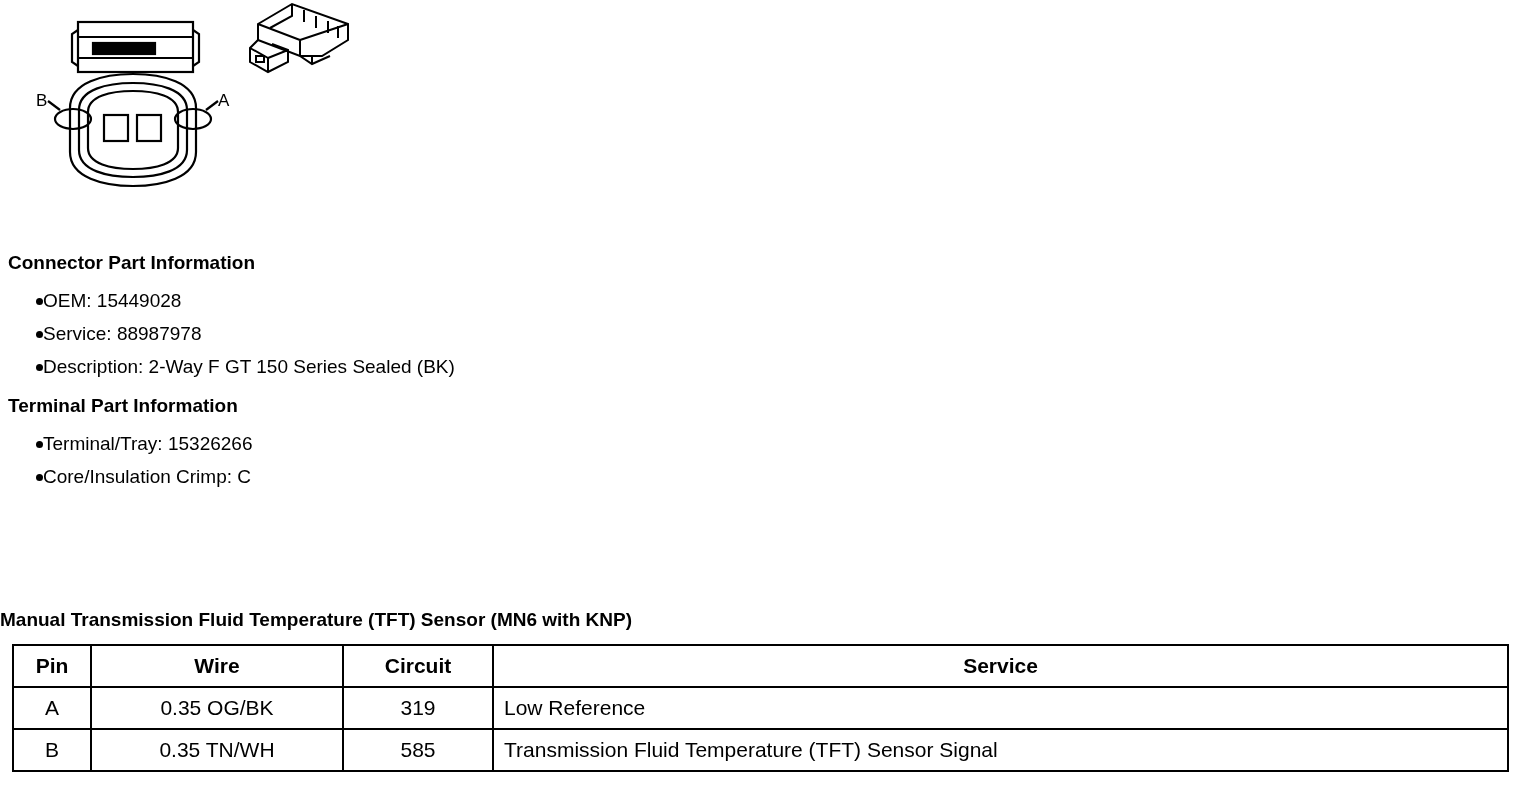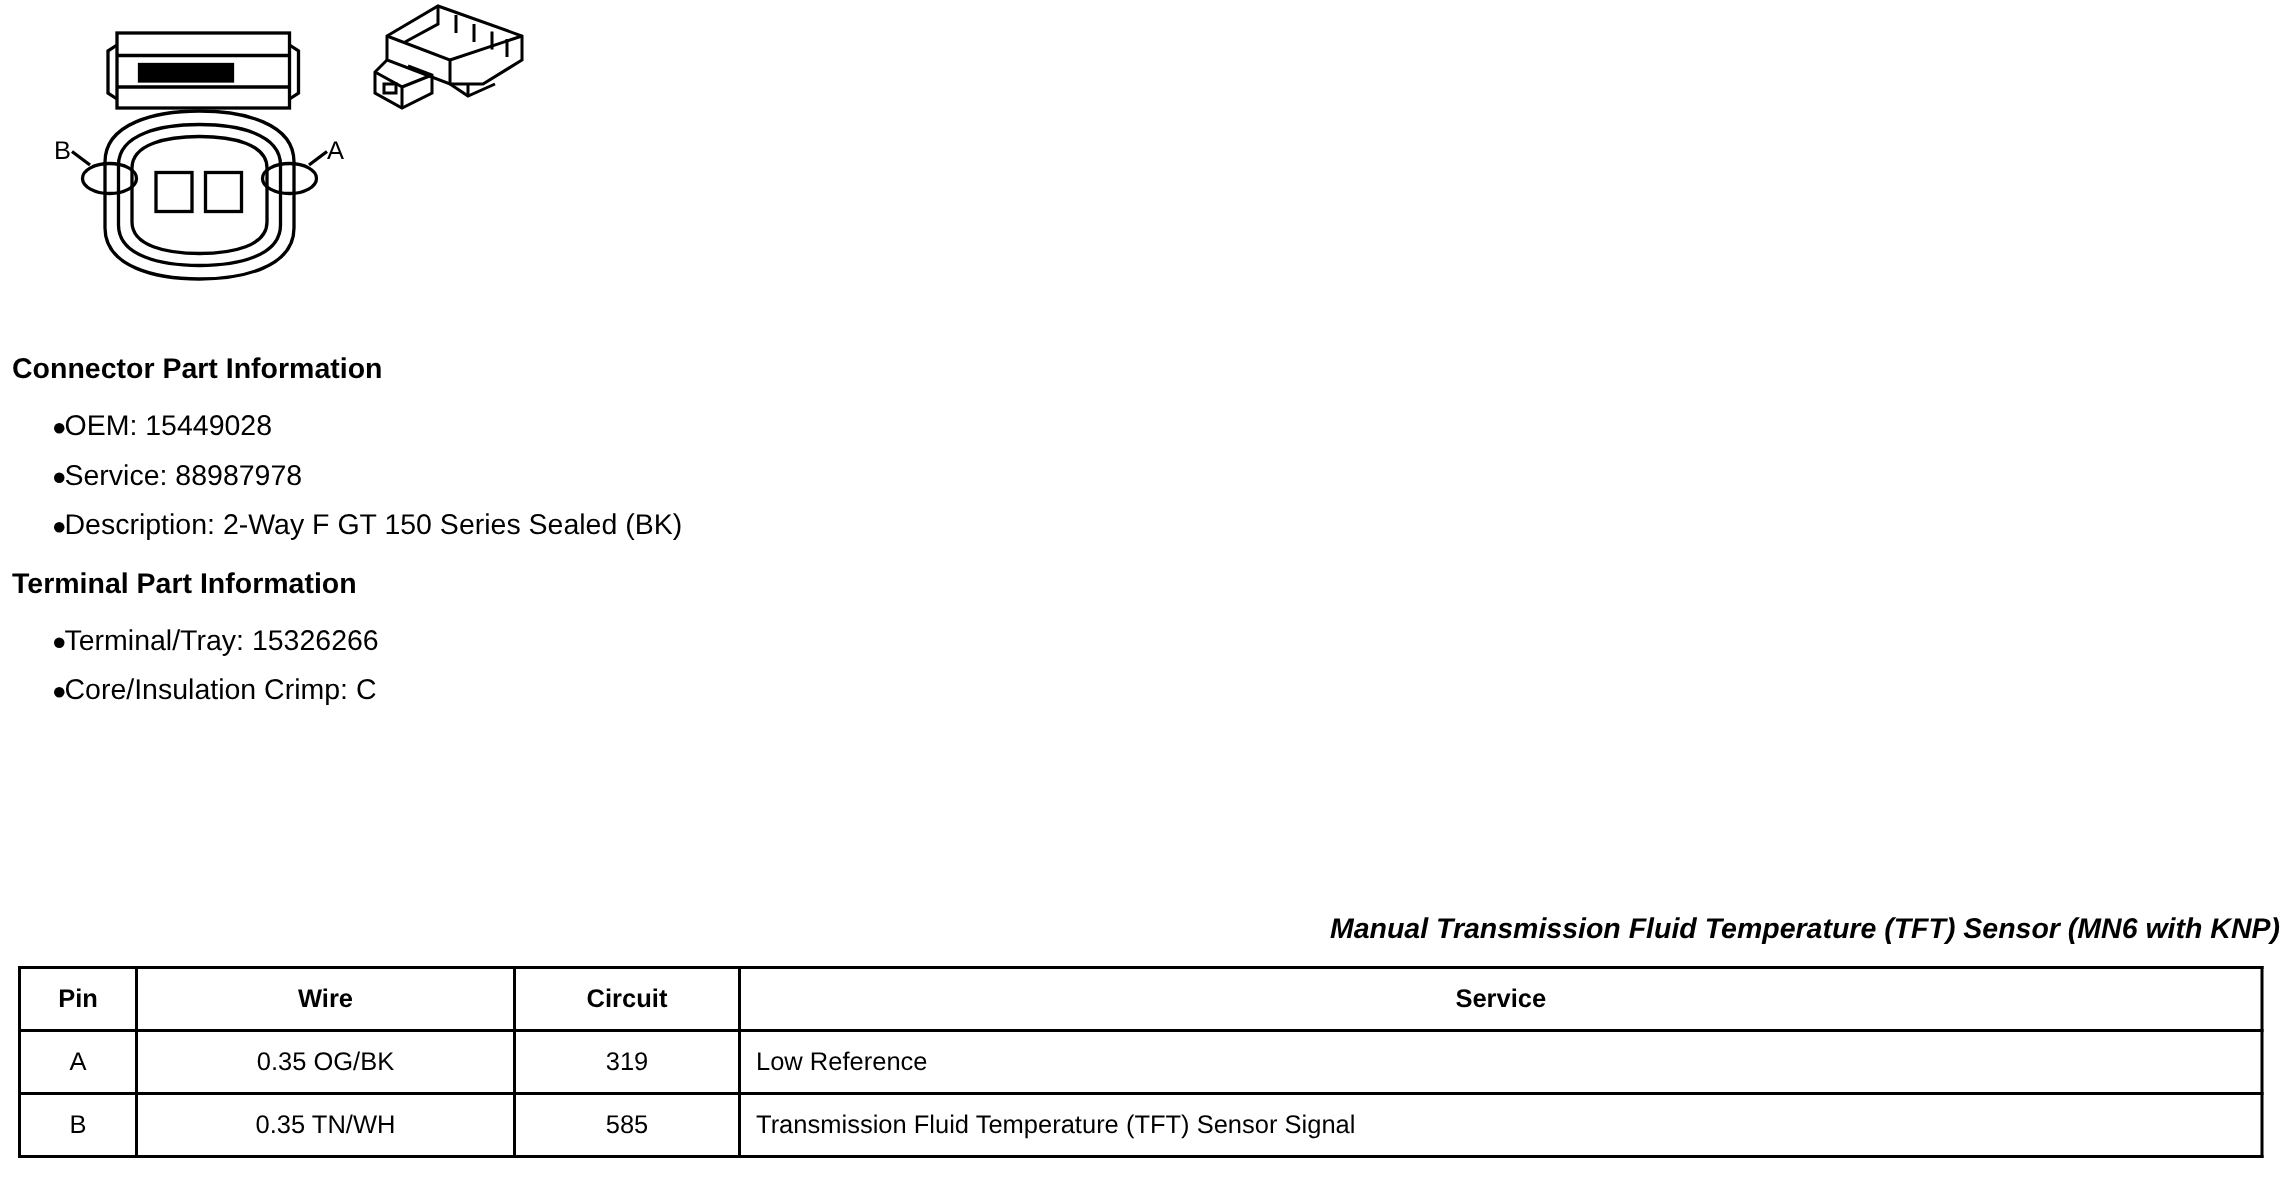"Connector Part Information" .content { top: 234px -> 250px }
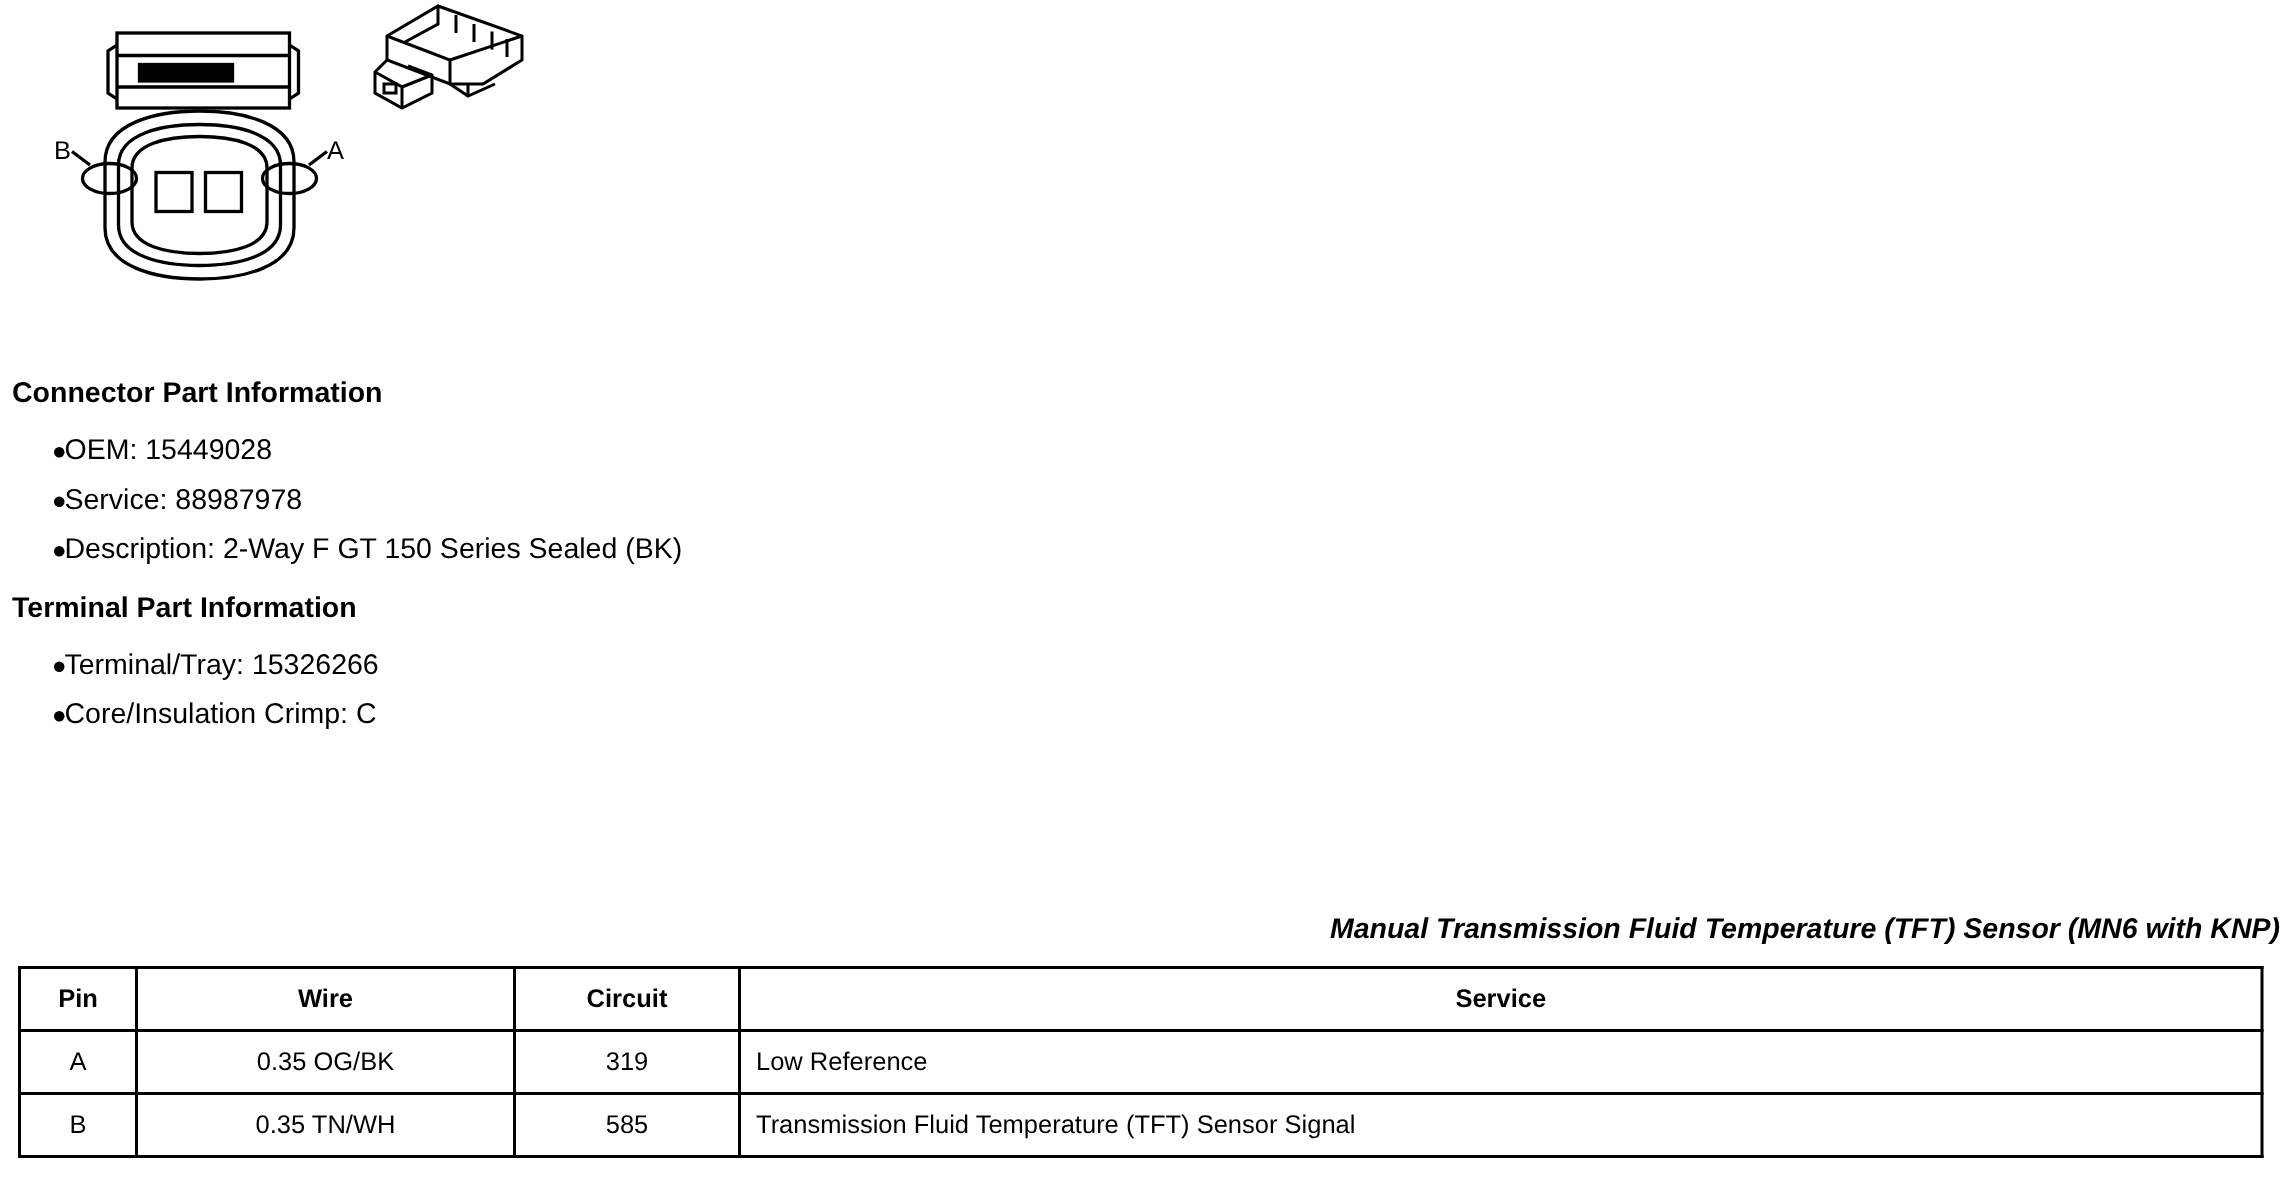"Manual Transmission Fluid Temperature" .table-caption { font-style: italic -> none; text-align: right -> left }
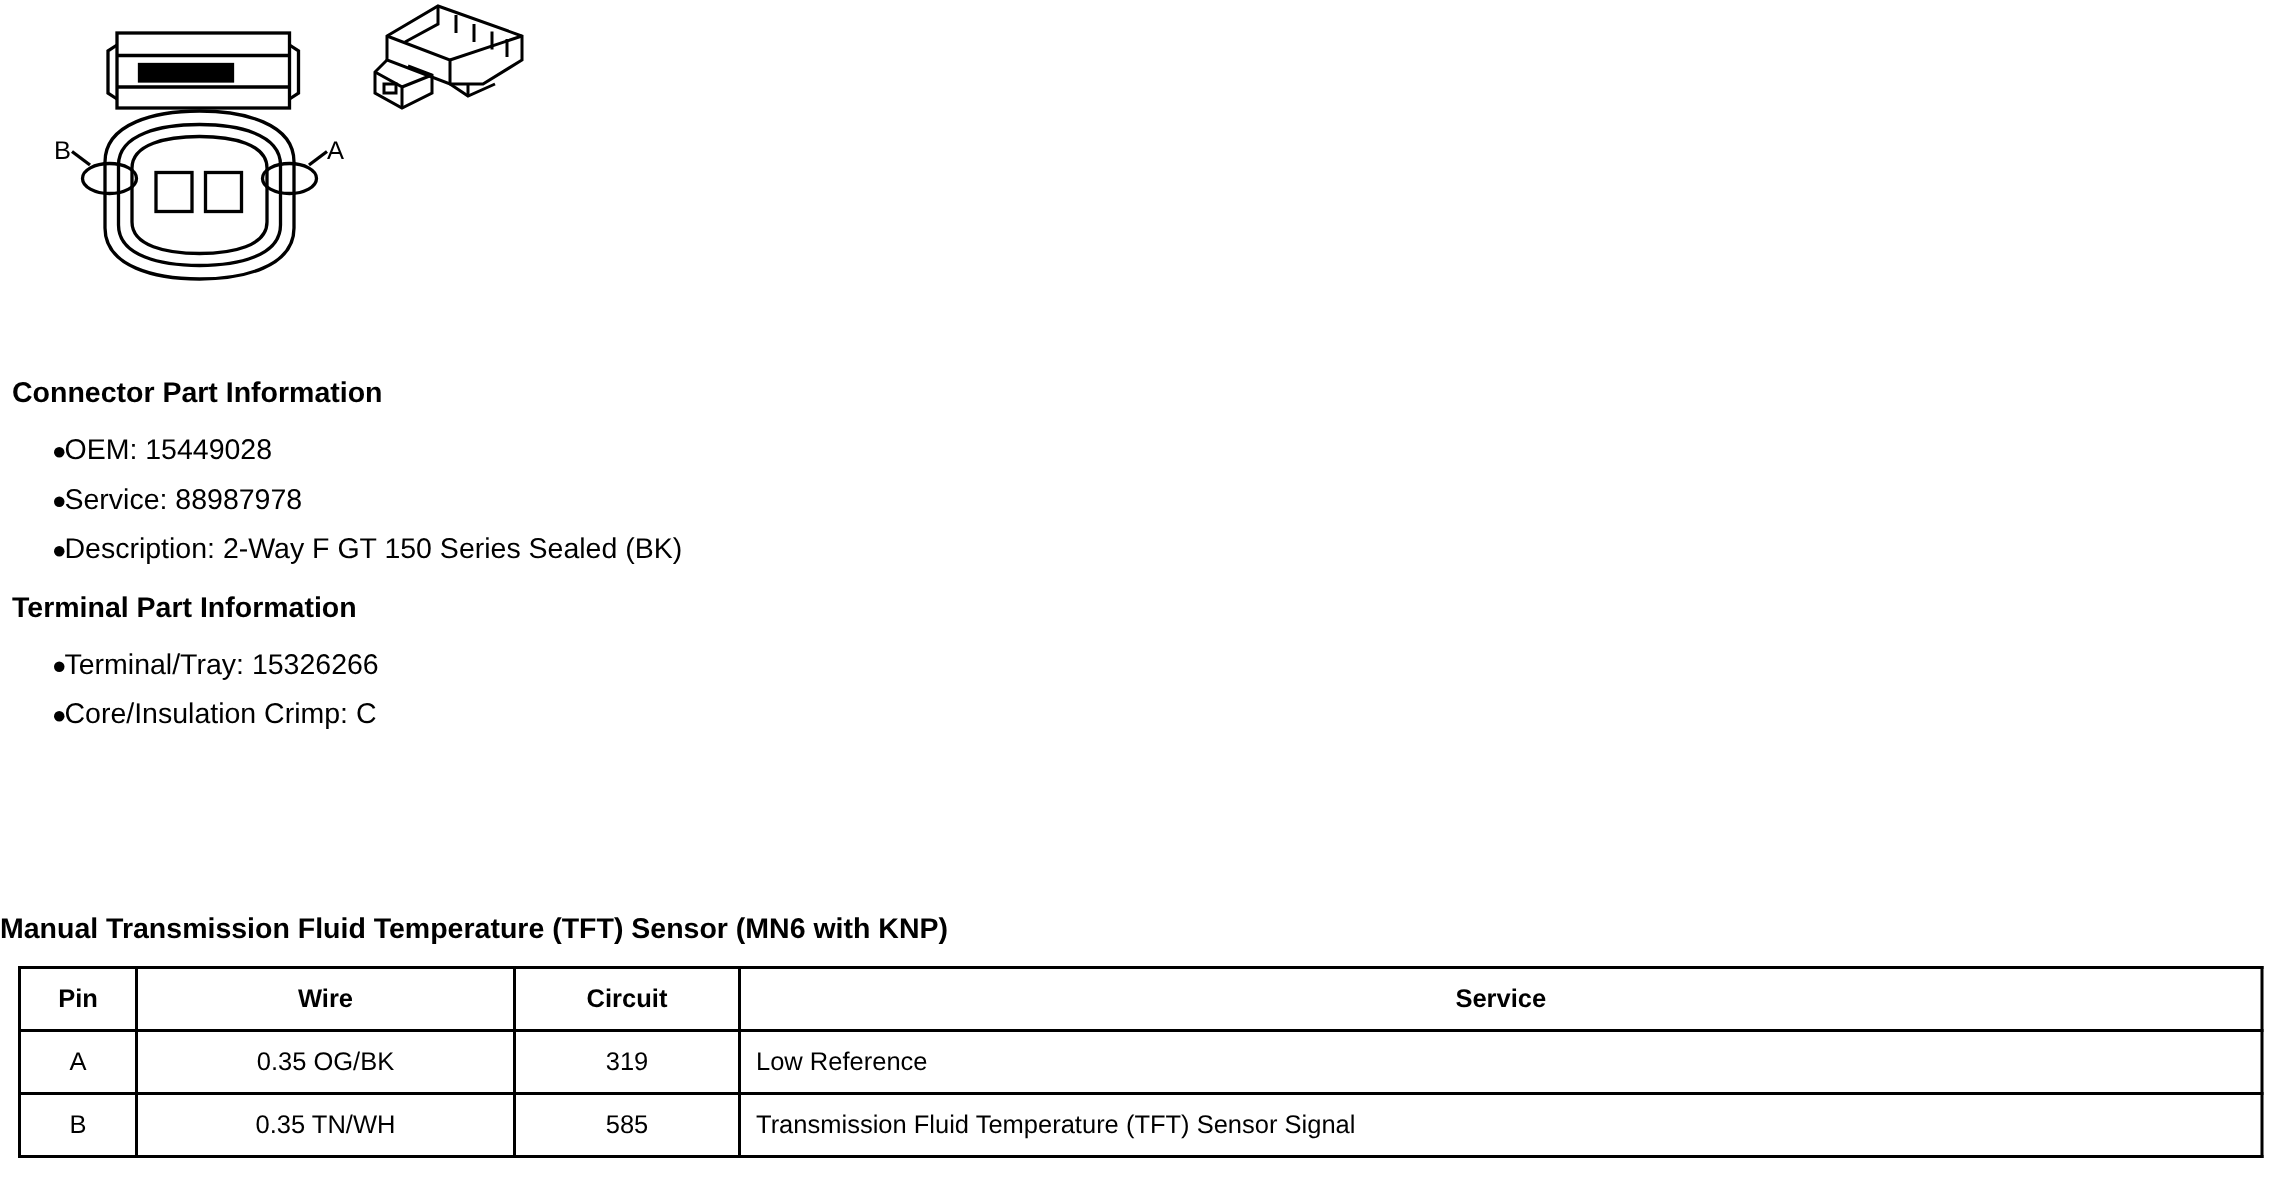"Pin" table.pinout th, table.pinout td { font-size: 17px -> 21px }
